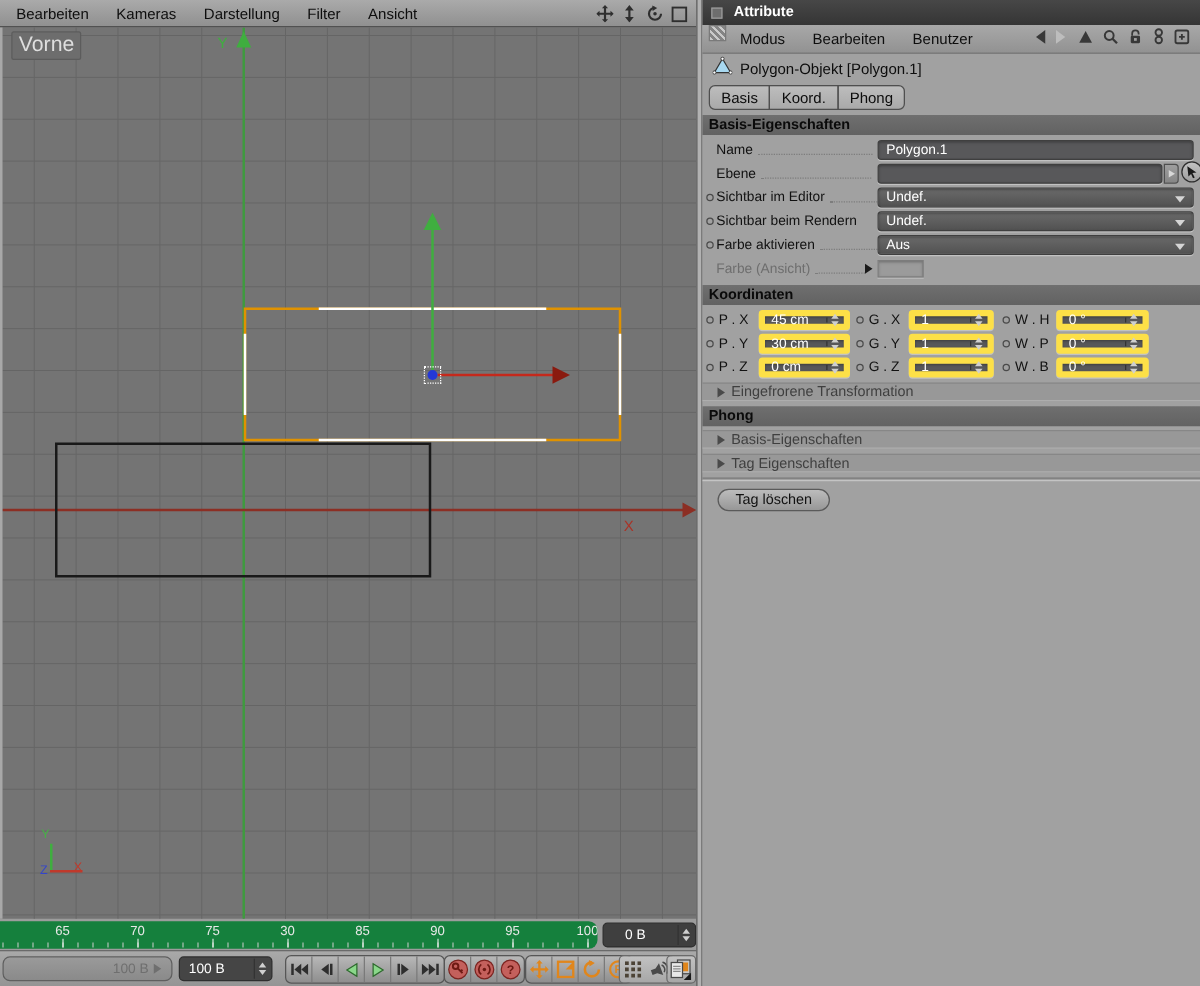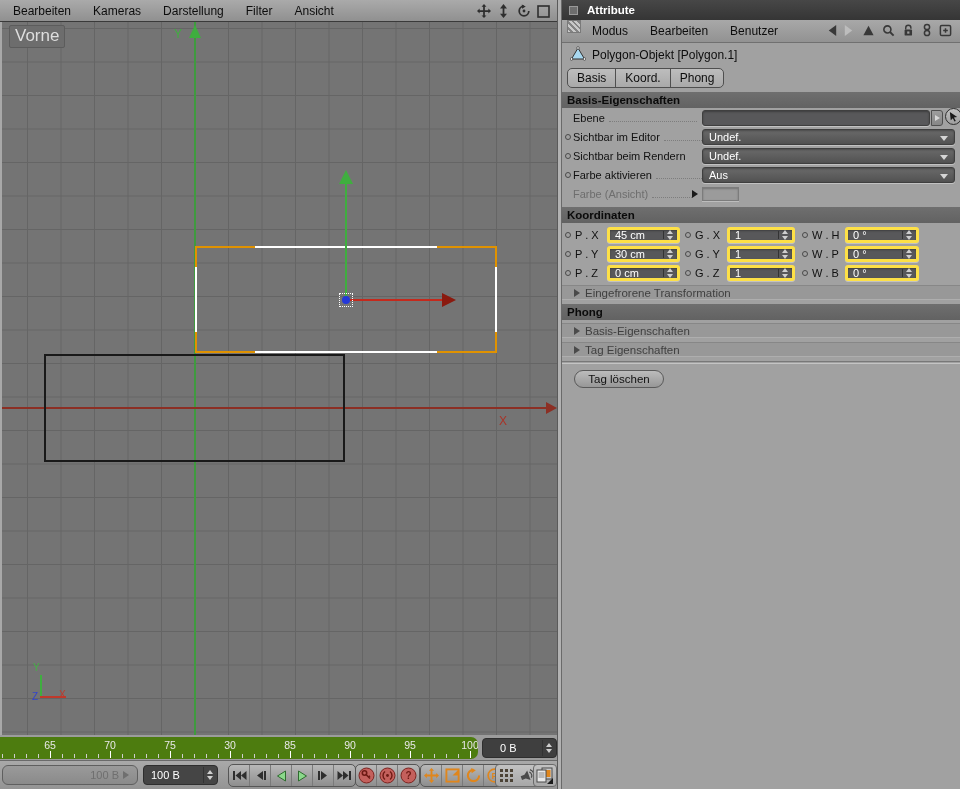"Name" div.row { html: none -> <div> <span></span> <span>Name</span> <div></div> <div> <span>Polygon.1</span> </div> </div> }
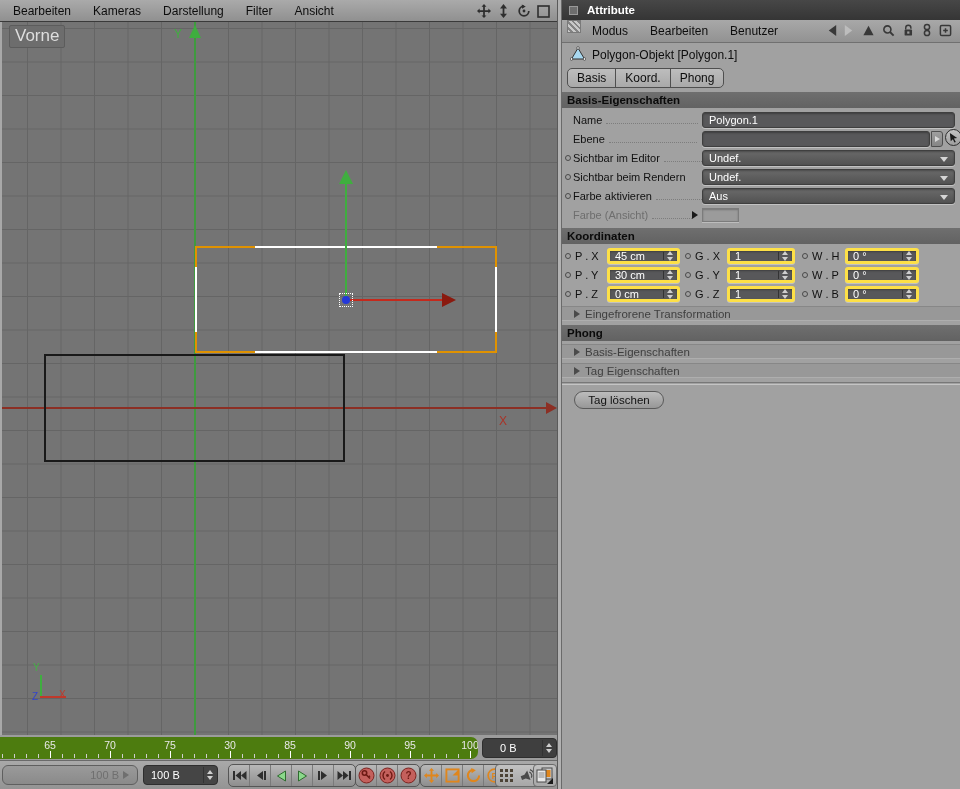"45 cm" .c-field { border: 3px solid #fde047 -> 5px solid #fde047 }
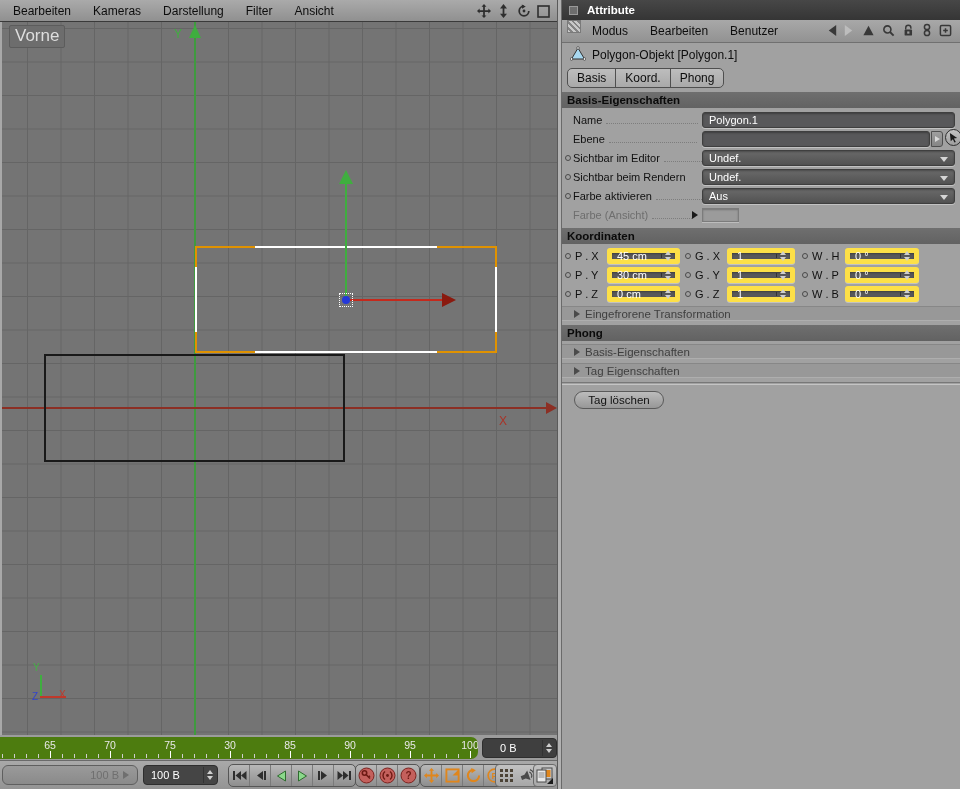"65" .ruler { background: #4d7c0f -> #15803d }
